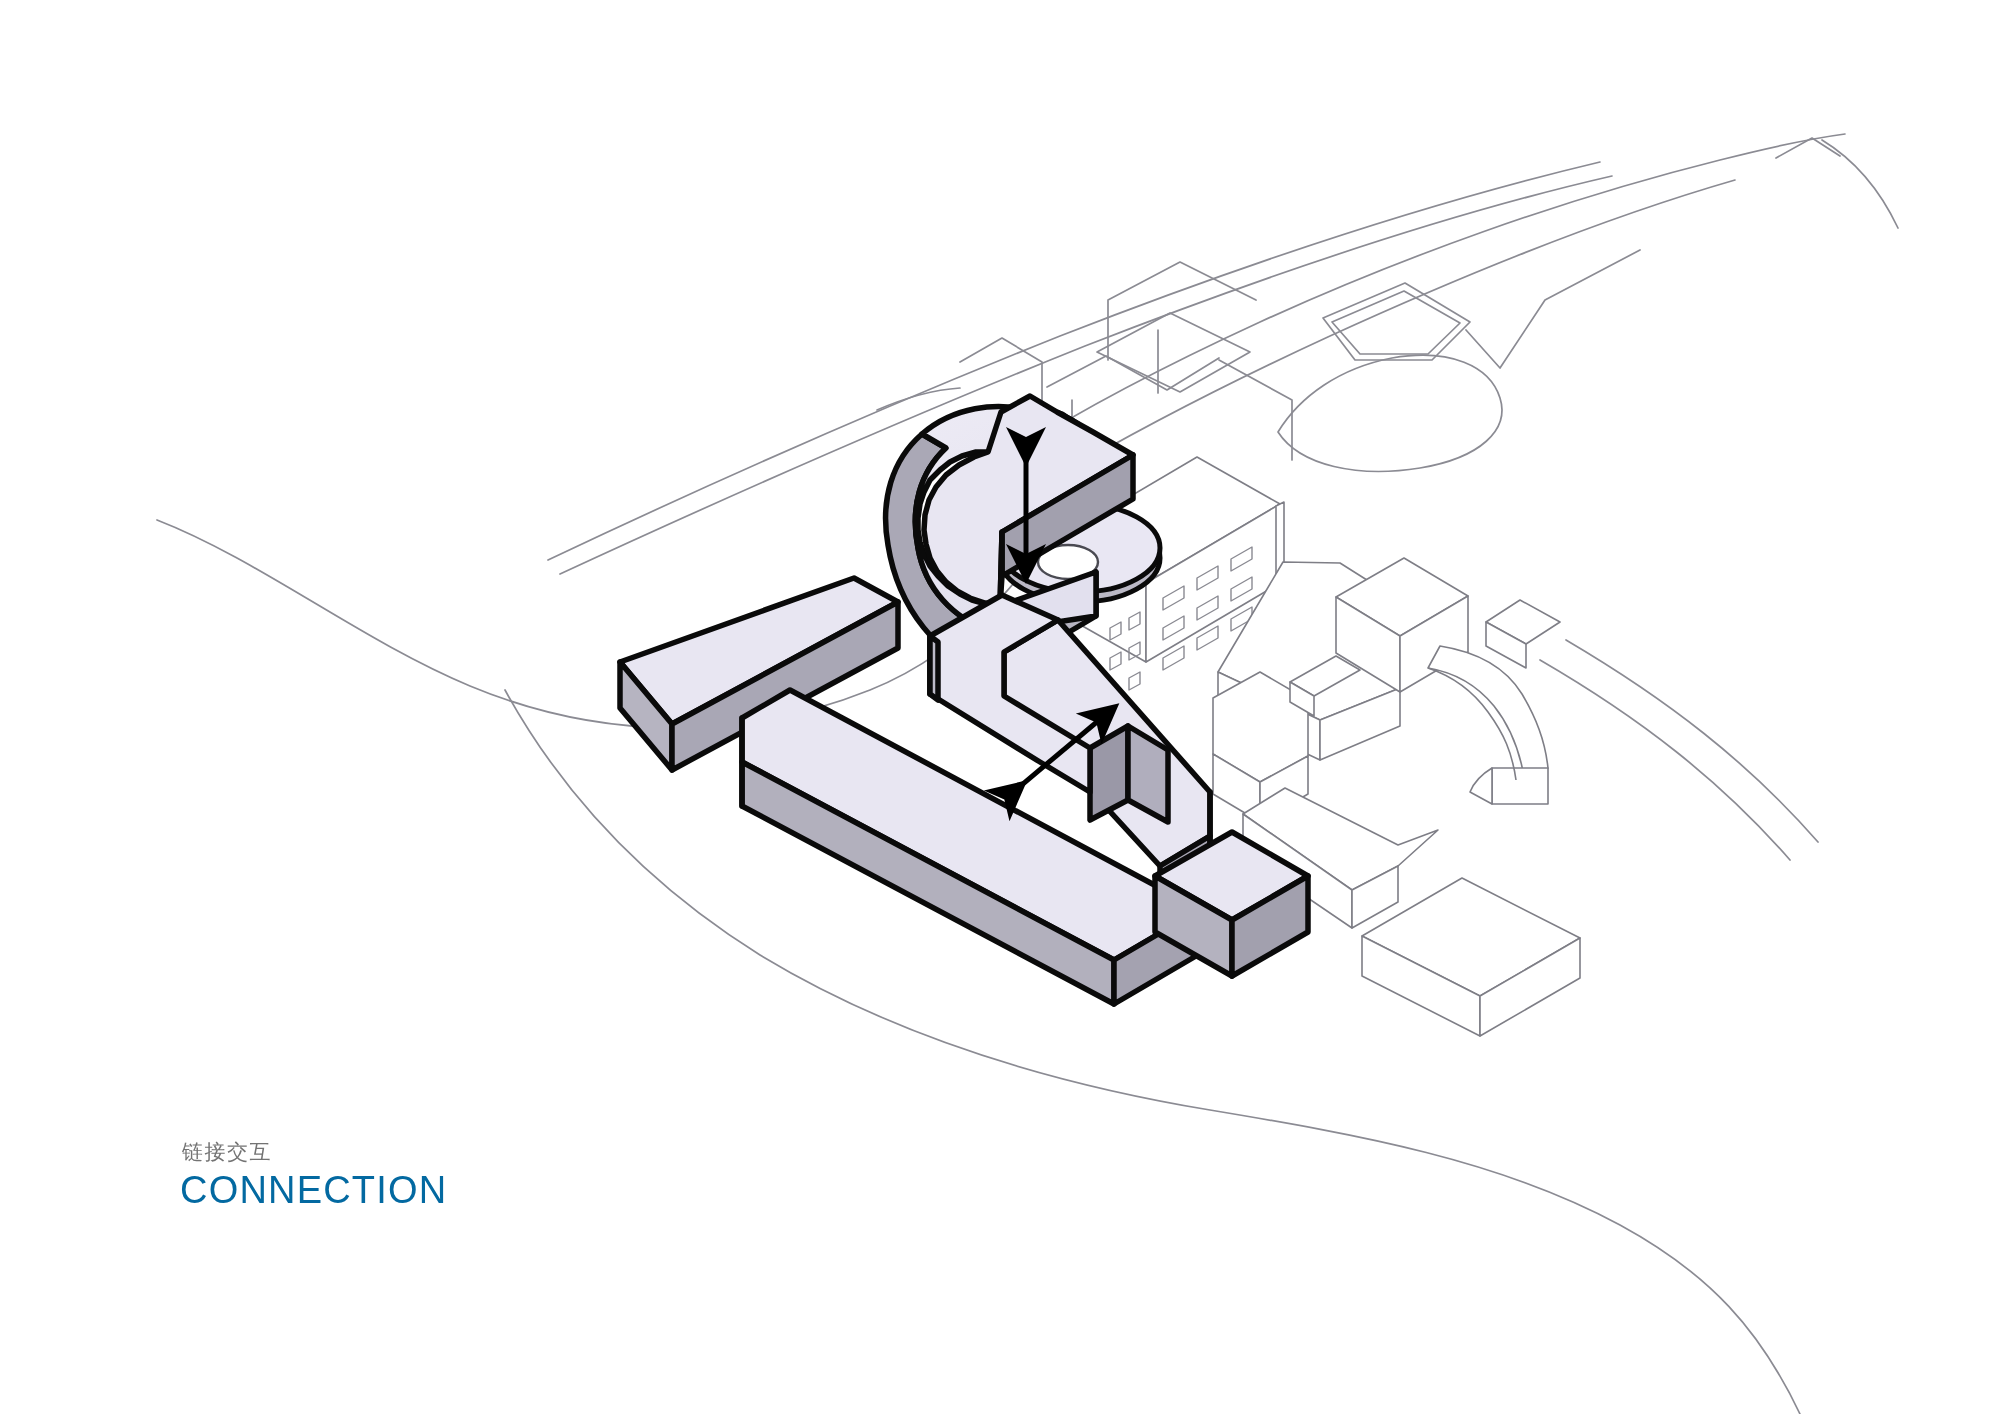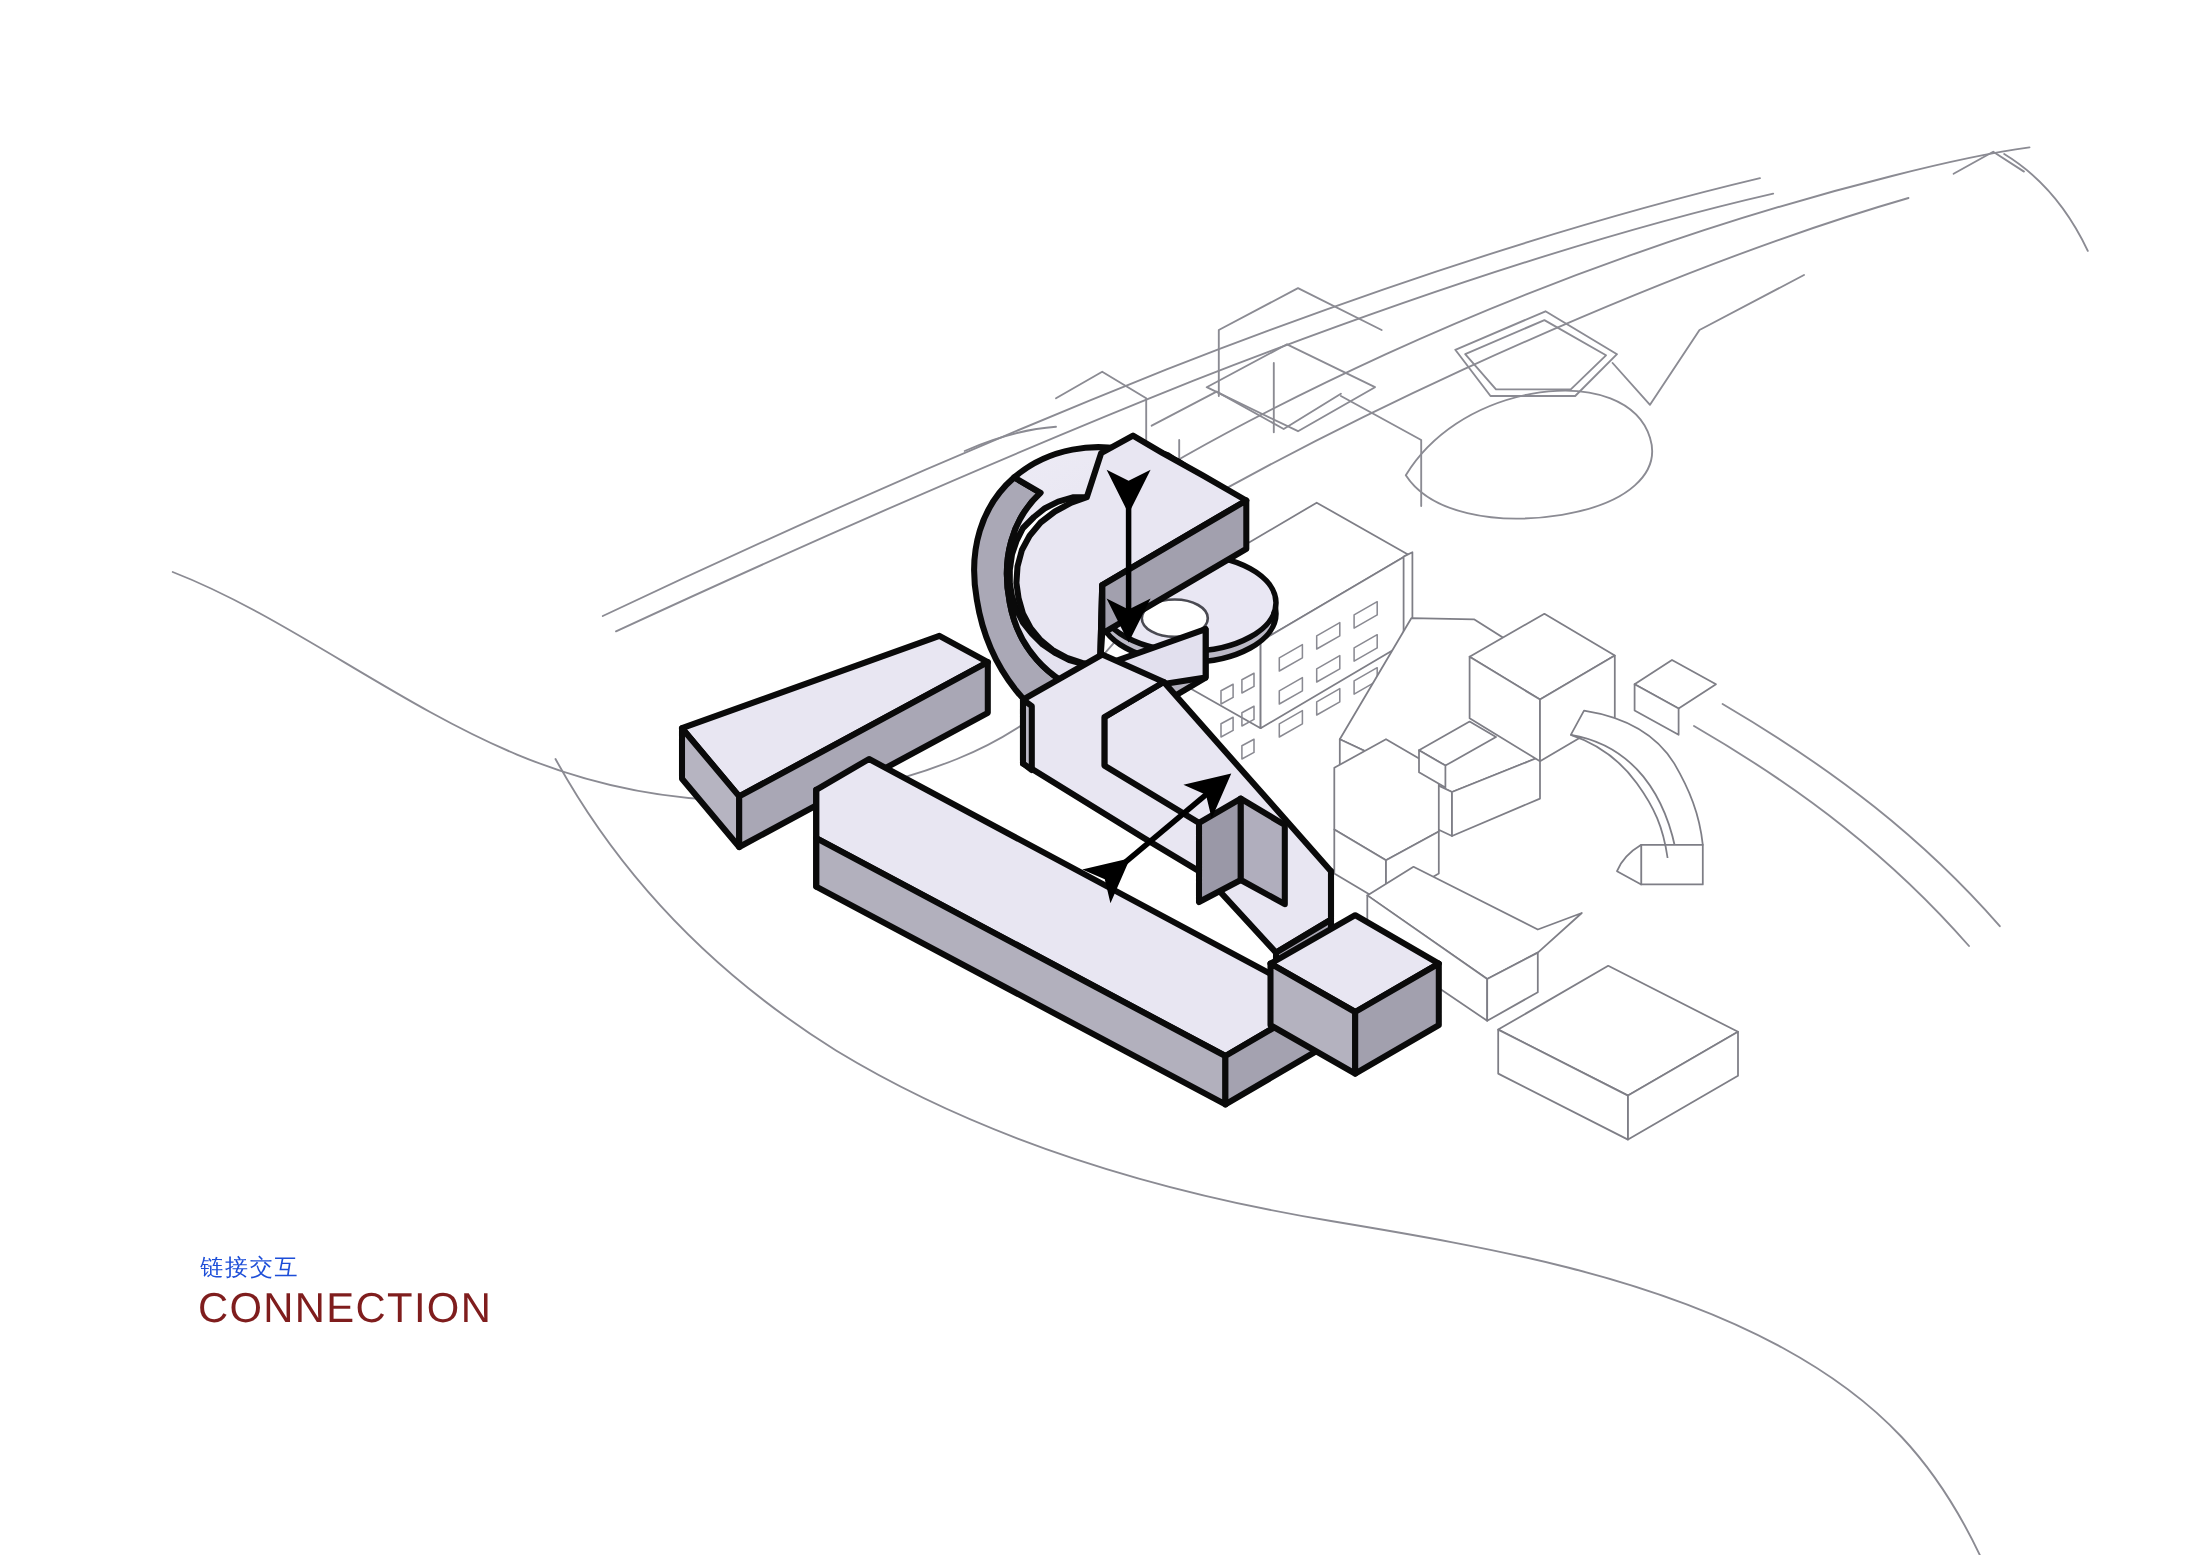"链接交互" .caption-cn { color: #1d4ed8 -> #737373 }
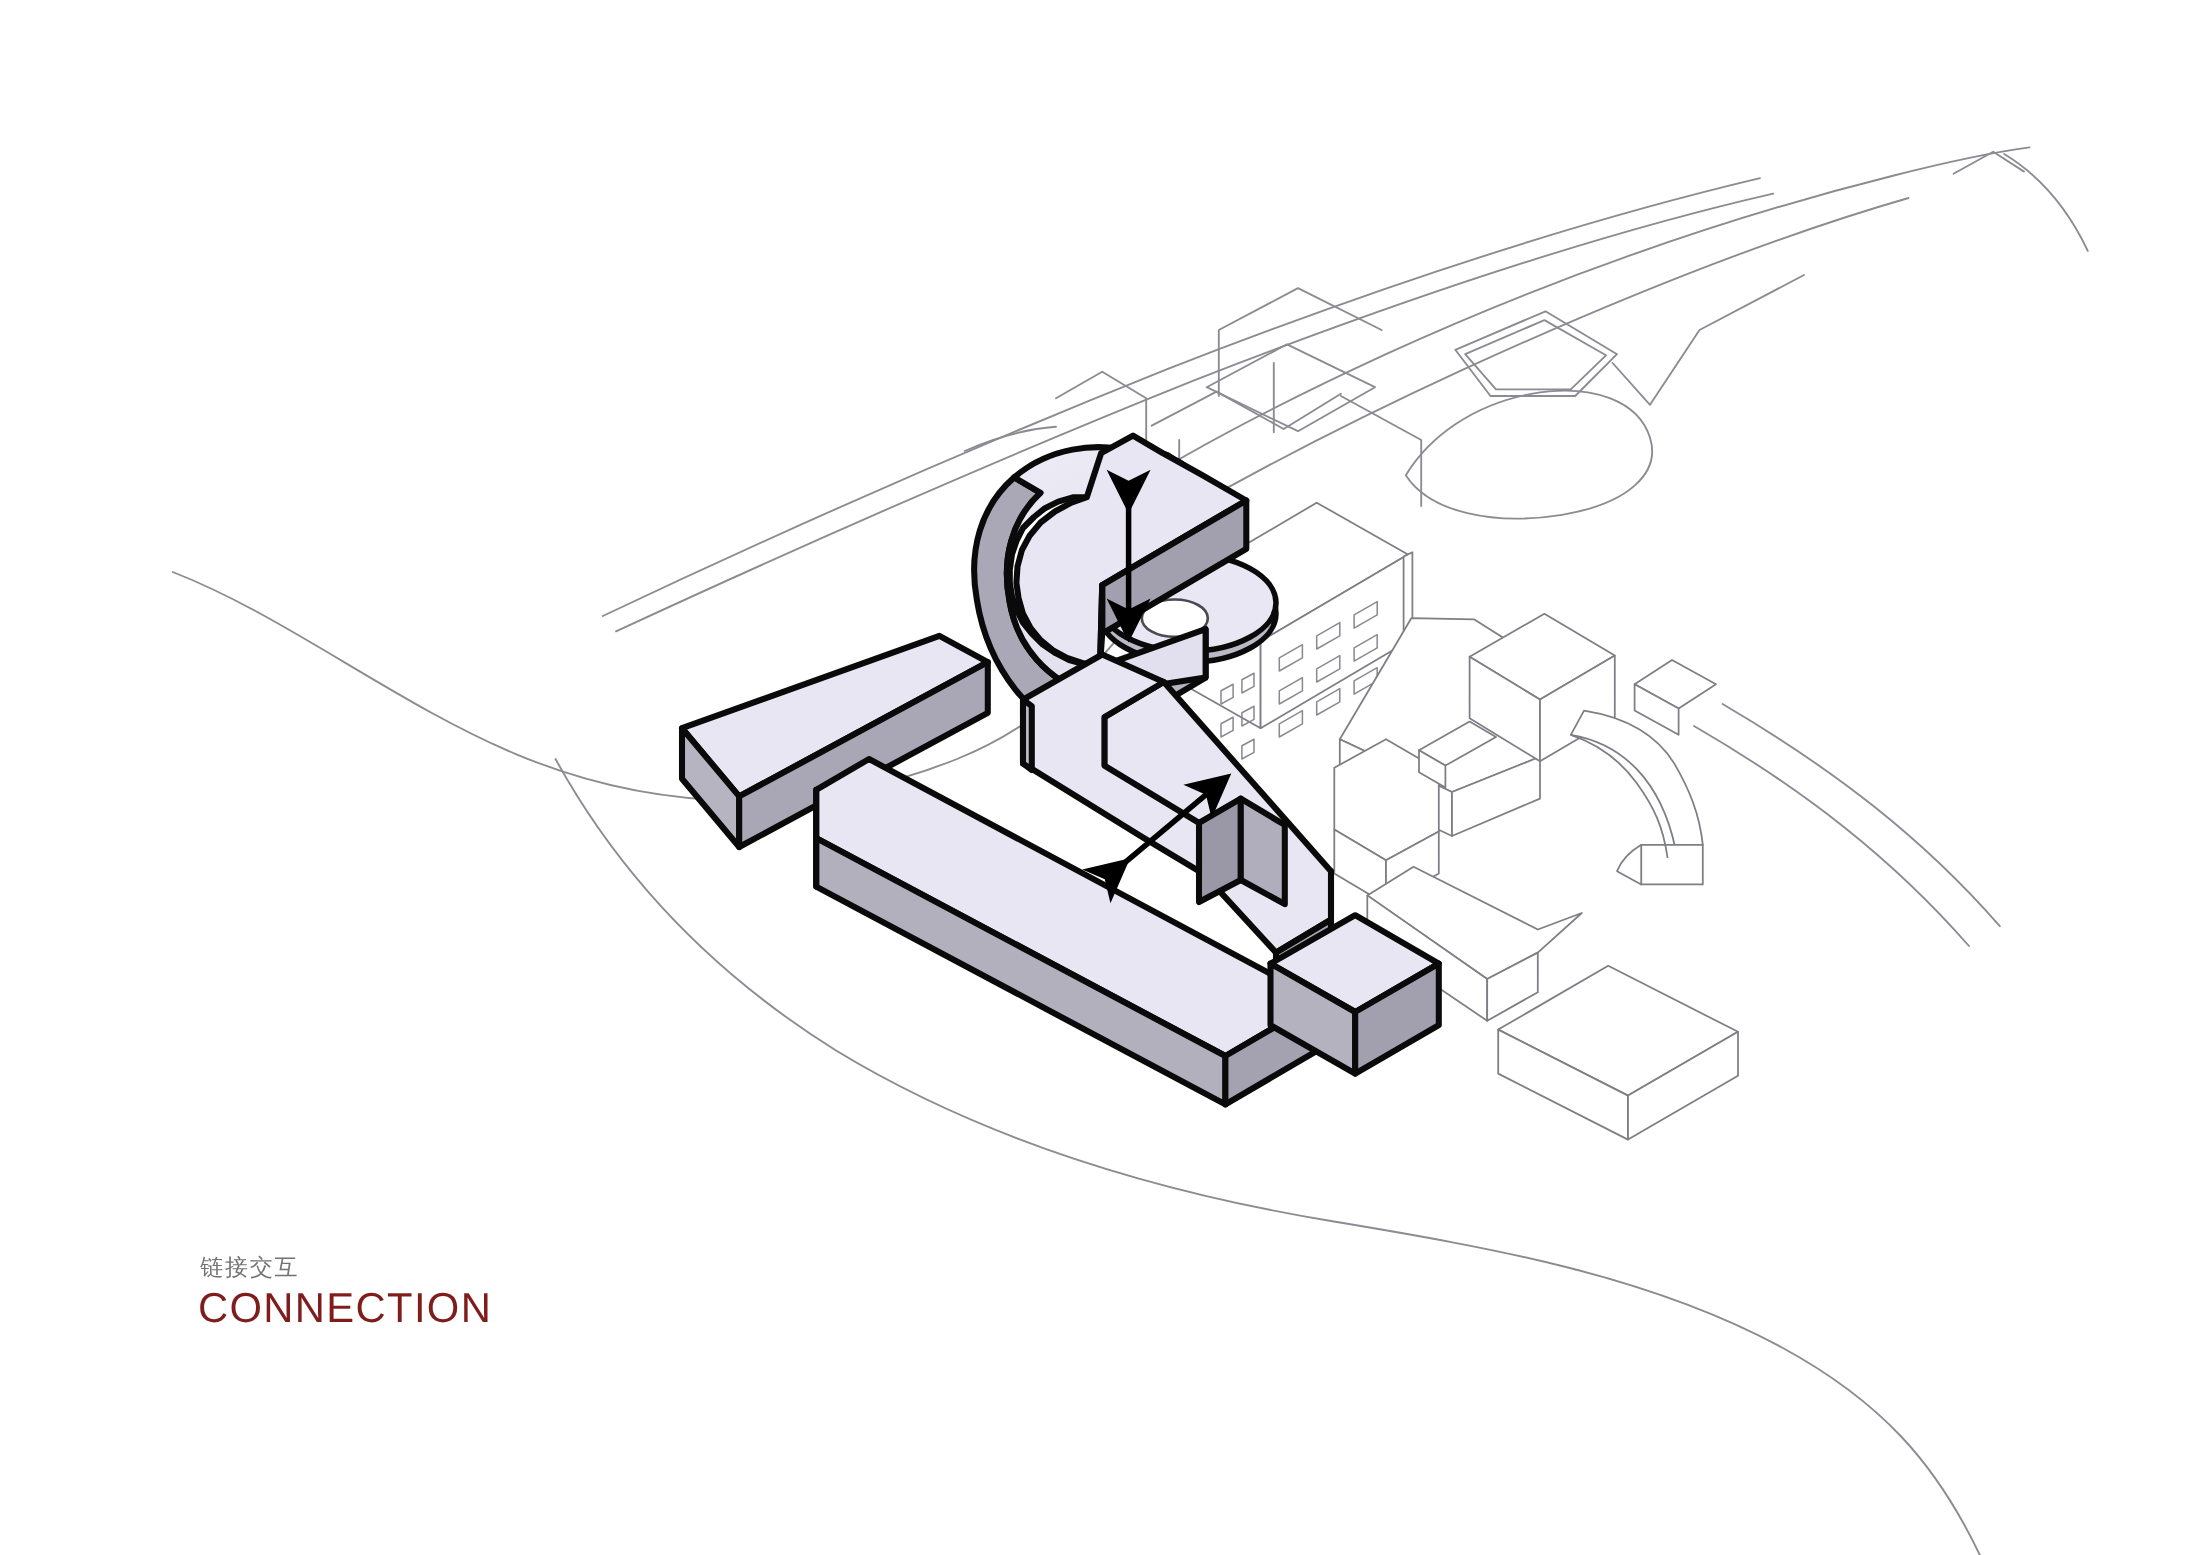"CONNECTION" .caption-en { color: #7f1d1d -> #0369a1 }
